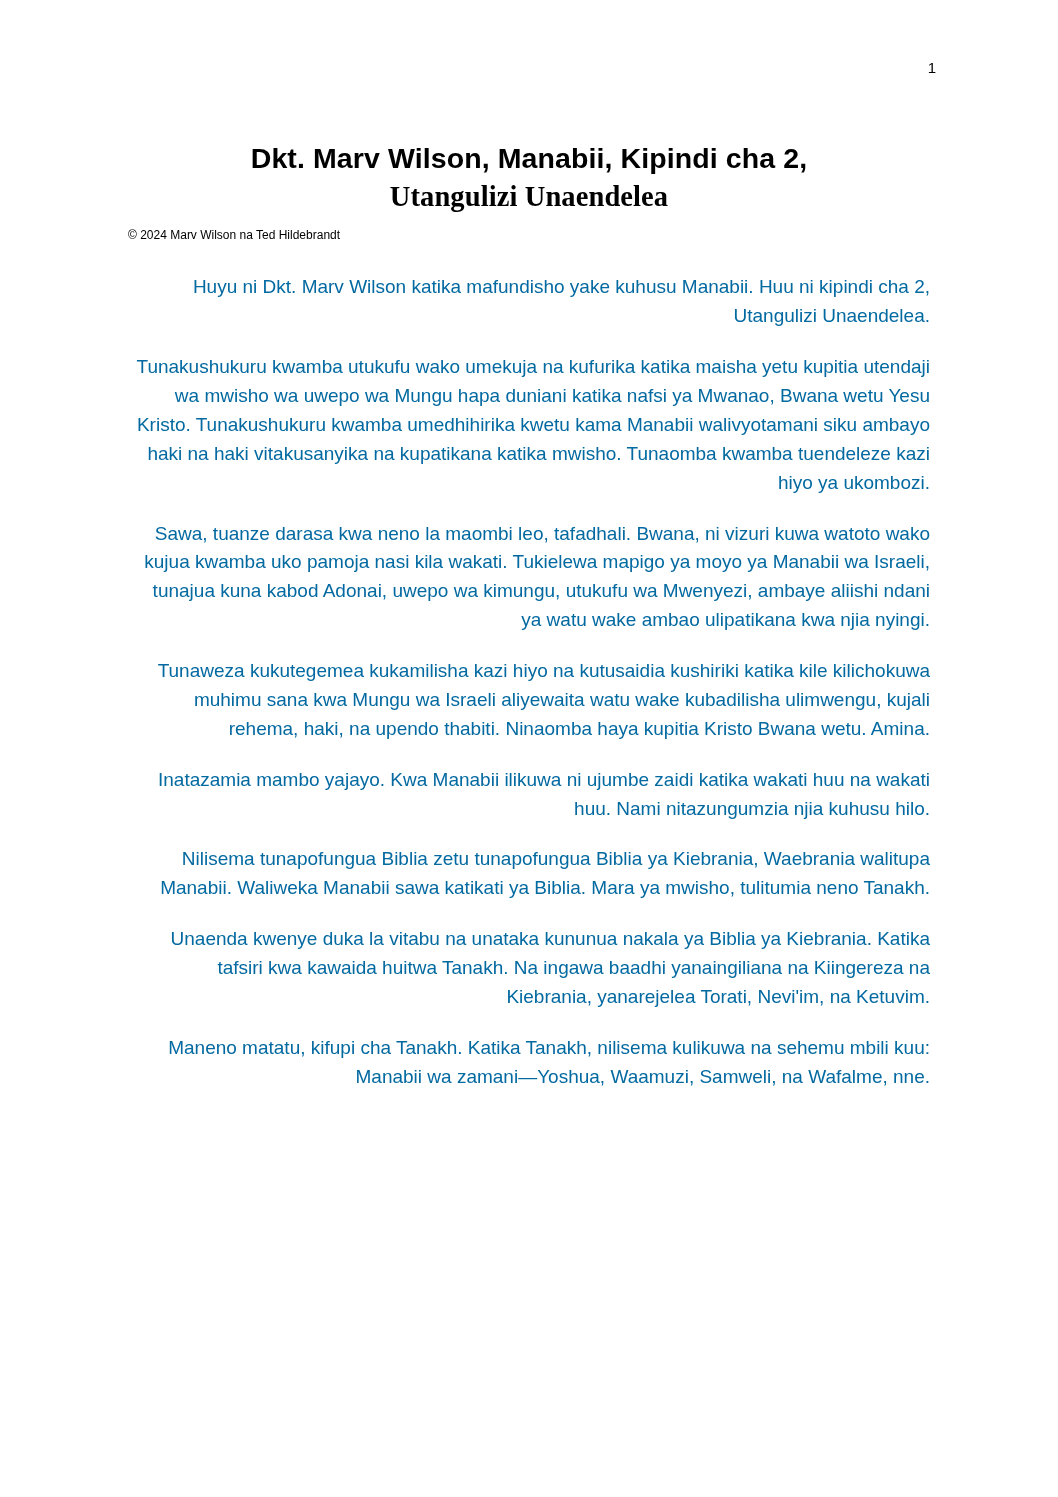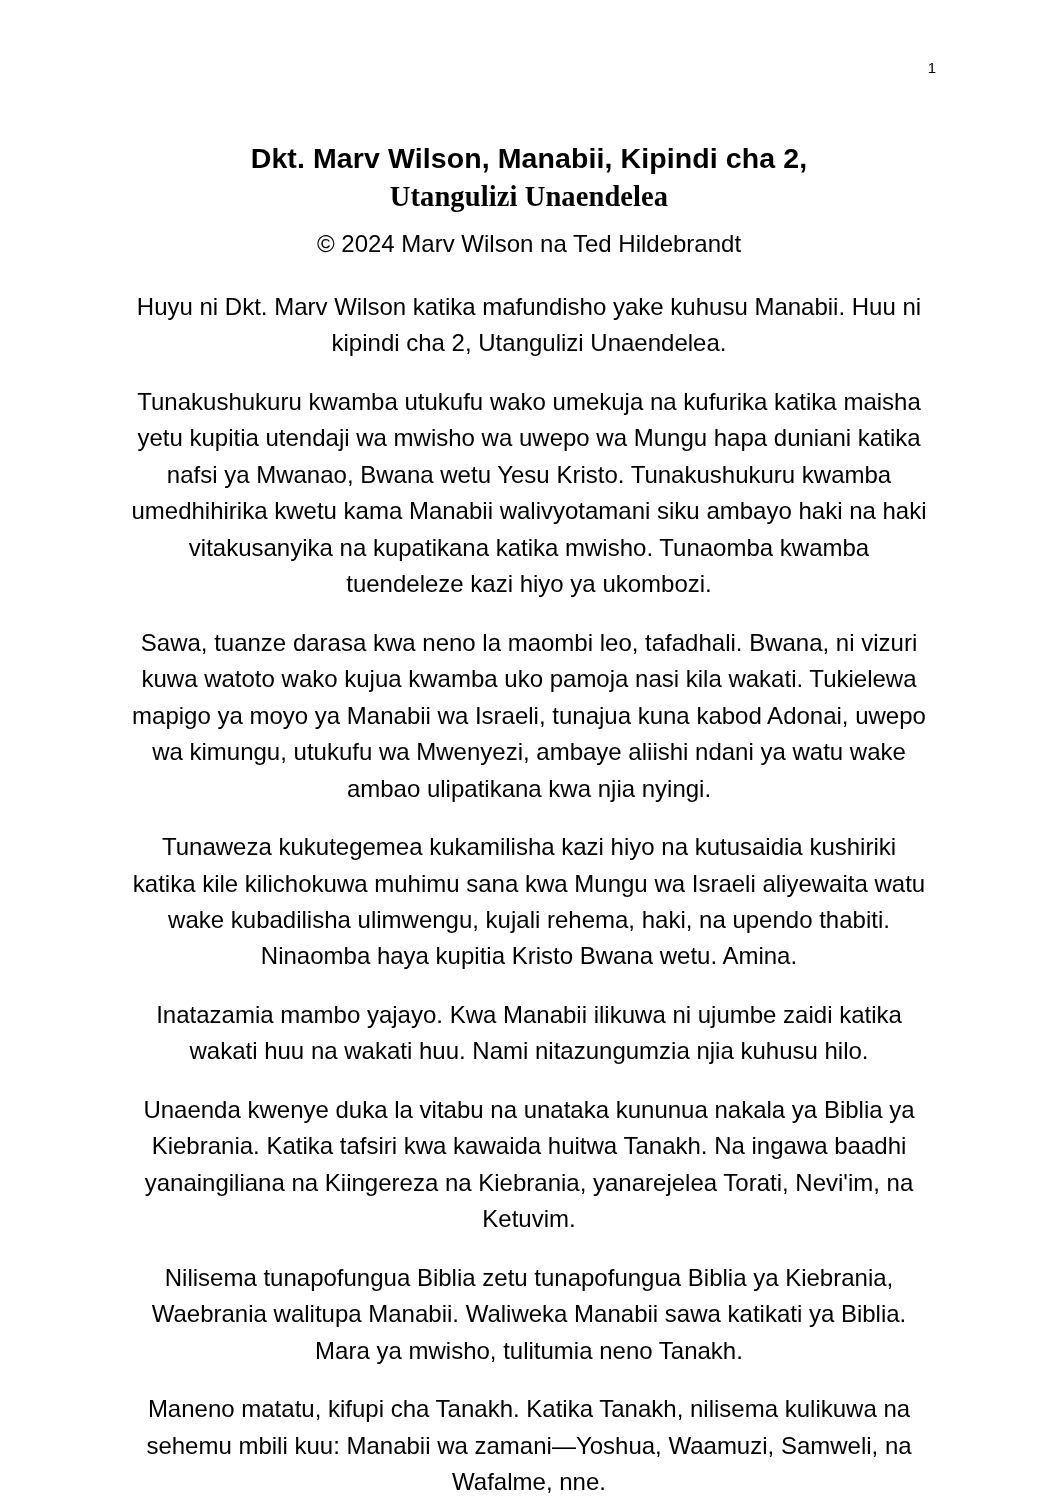"© 2024 Marv Wilson na" .doc-subtitle { font-size: 24px -> 12px; text-align: center -> left }
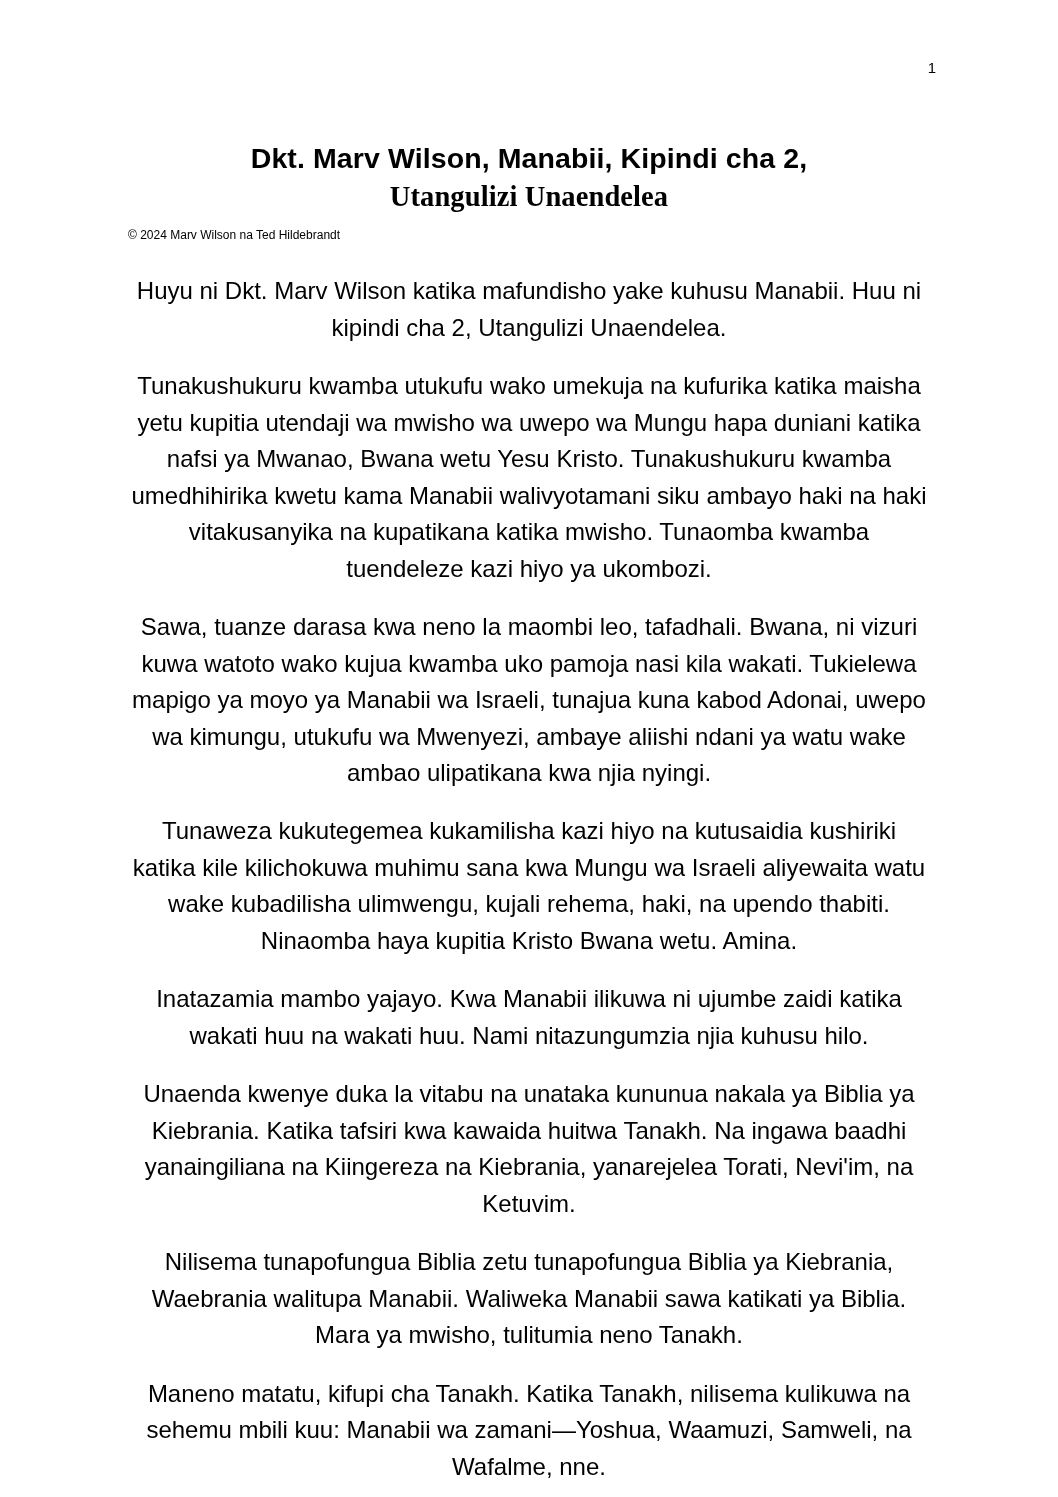"Huyu ni Dkt. Marv Wilson" .para { color: #000000 -> #0369a1; font-size: 24px -> 19px; text-align: center -> right }
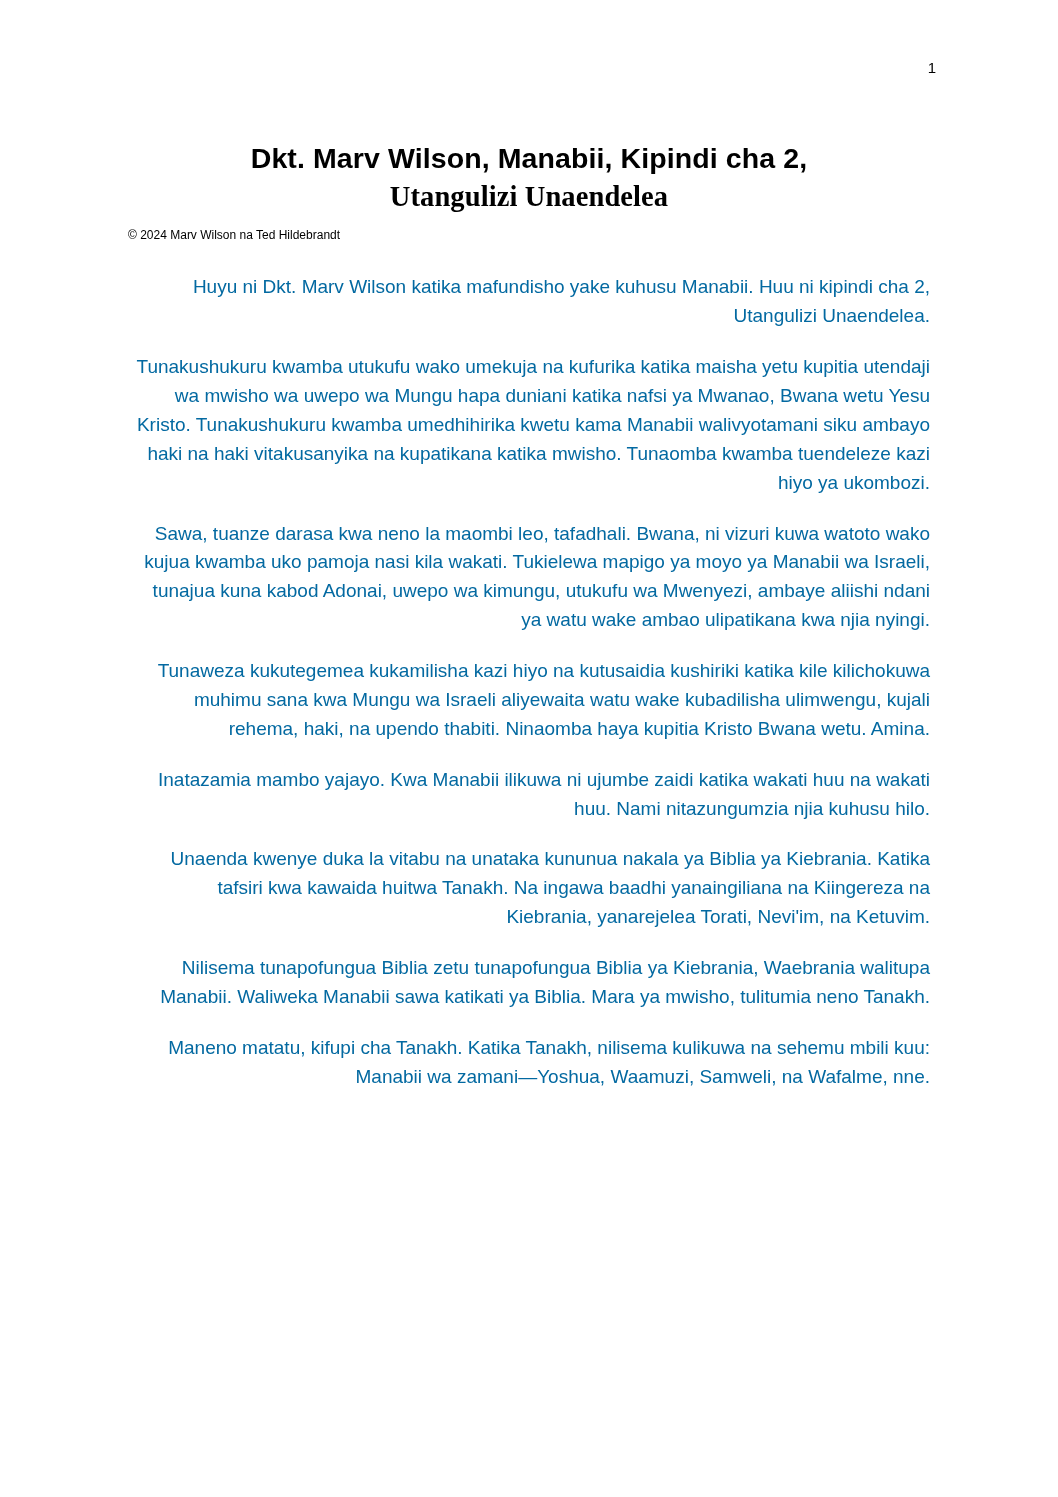"Unaenda kwenye duka la vitabu" p.para { order: before "Nilisema tunapofungua Biblia zetu" -> after "Nilisema tunapofungua Biblia zetu" }
